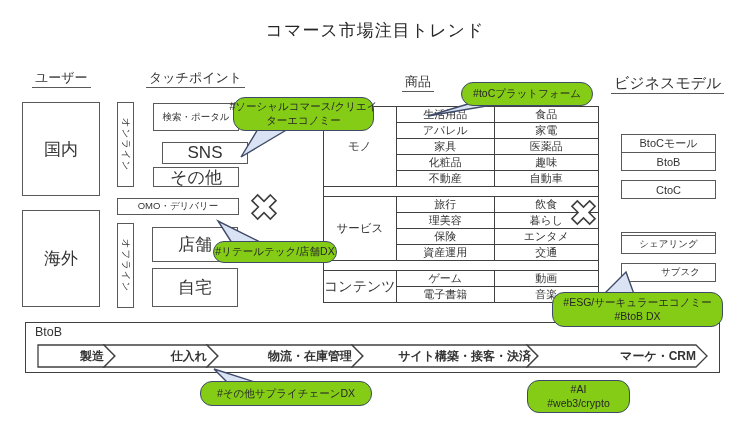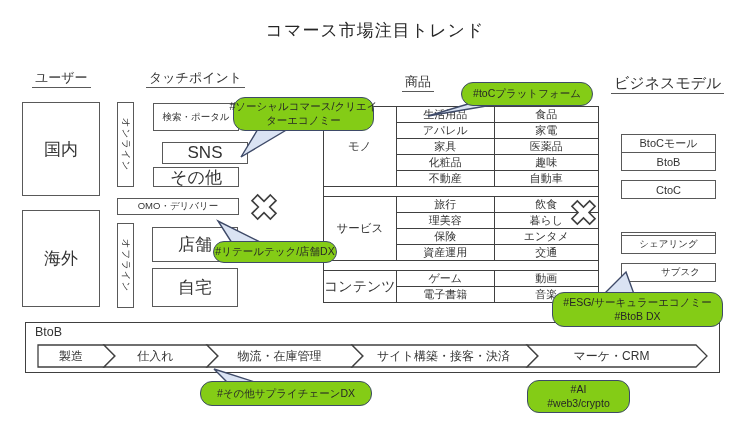"製造" .proc-step { font-weight: none -> bold; text-align: center -> right }
